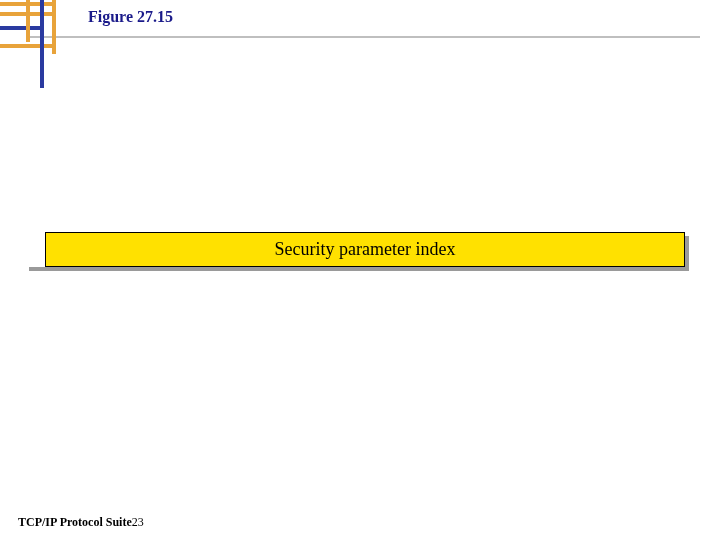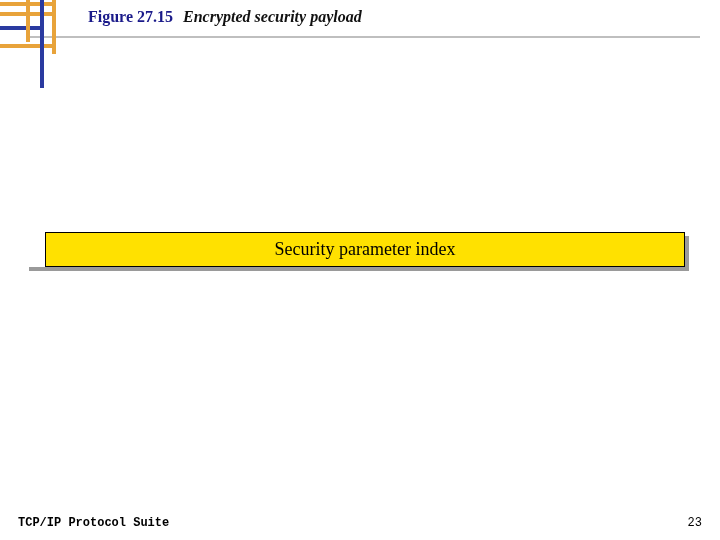"Encrypted security payload" span.fig-title { html: <span>Encrypted security payload</span> -> none }
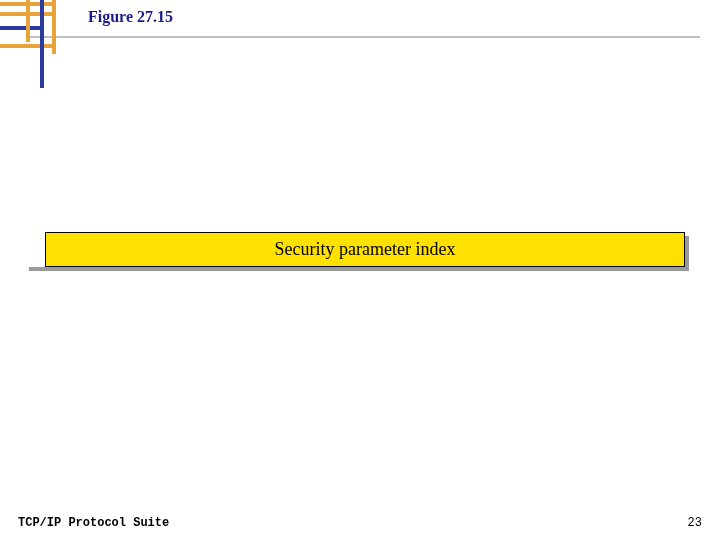"TCP/IP Protocol Suite" .footer { font-family: Liberation Mono, monospace -> Liberation Serif, serif; justify-content: space-between -> none }
